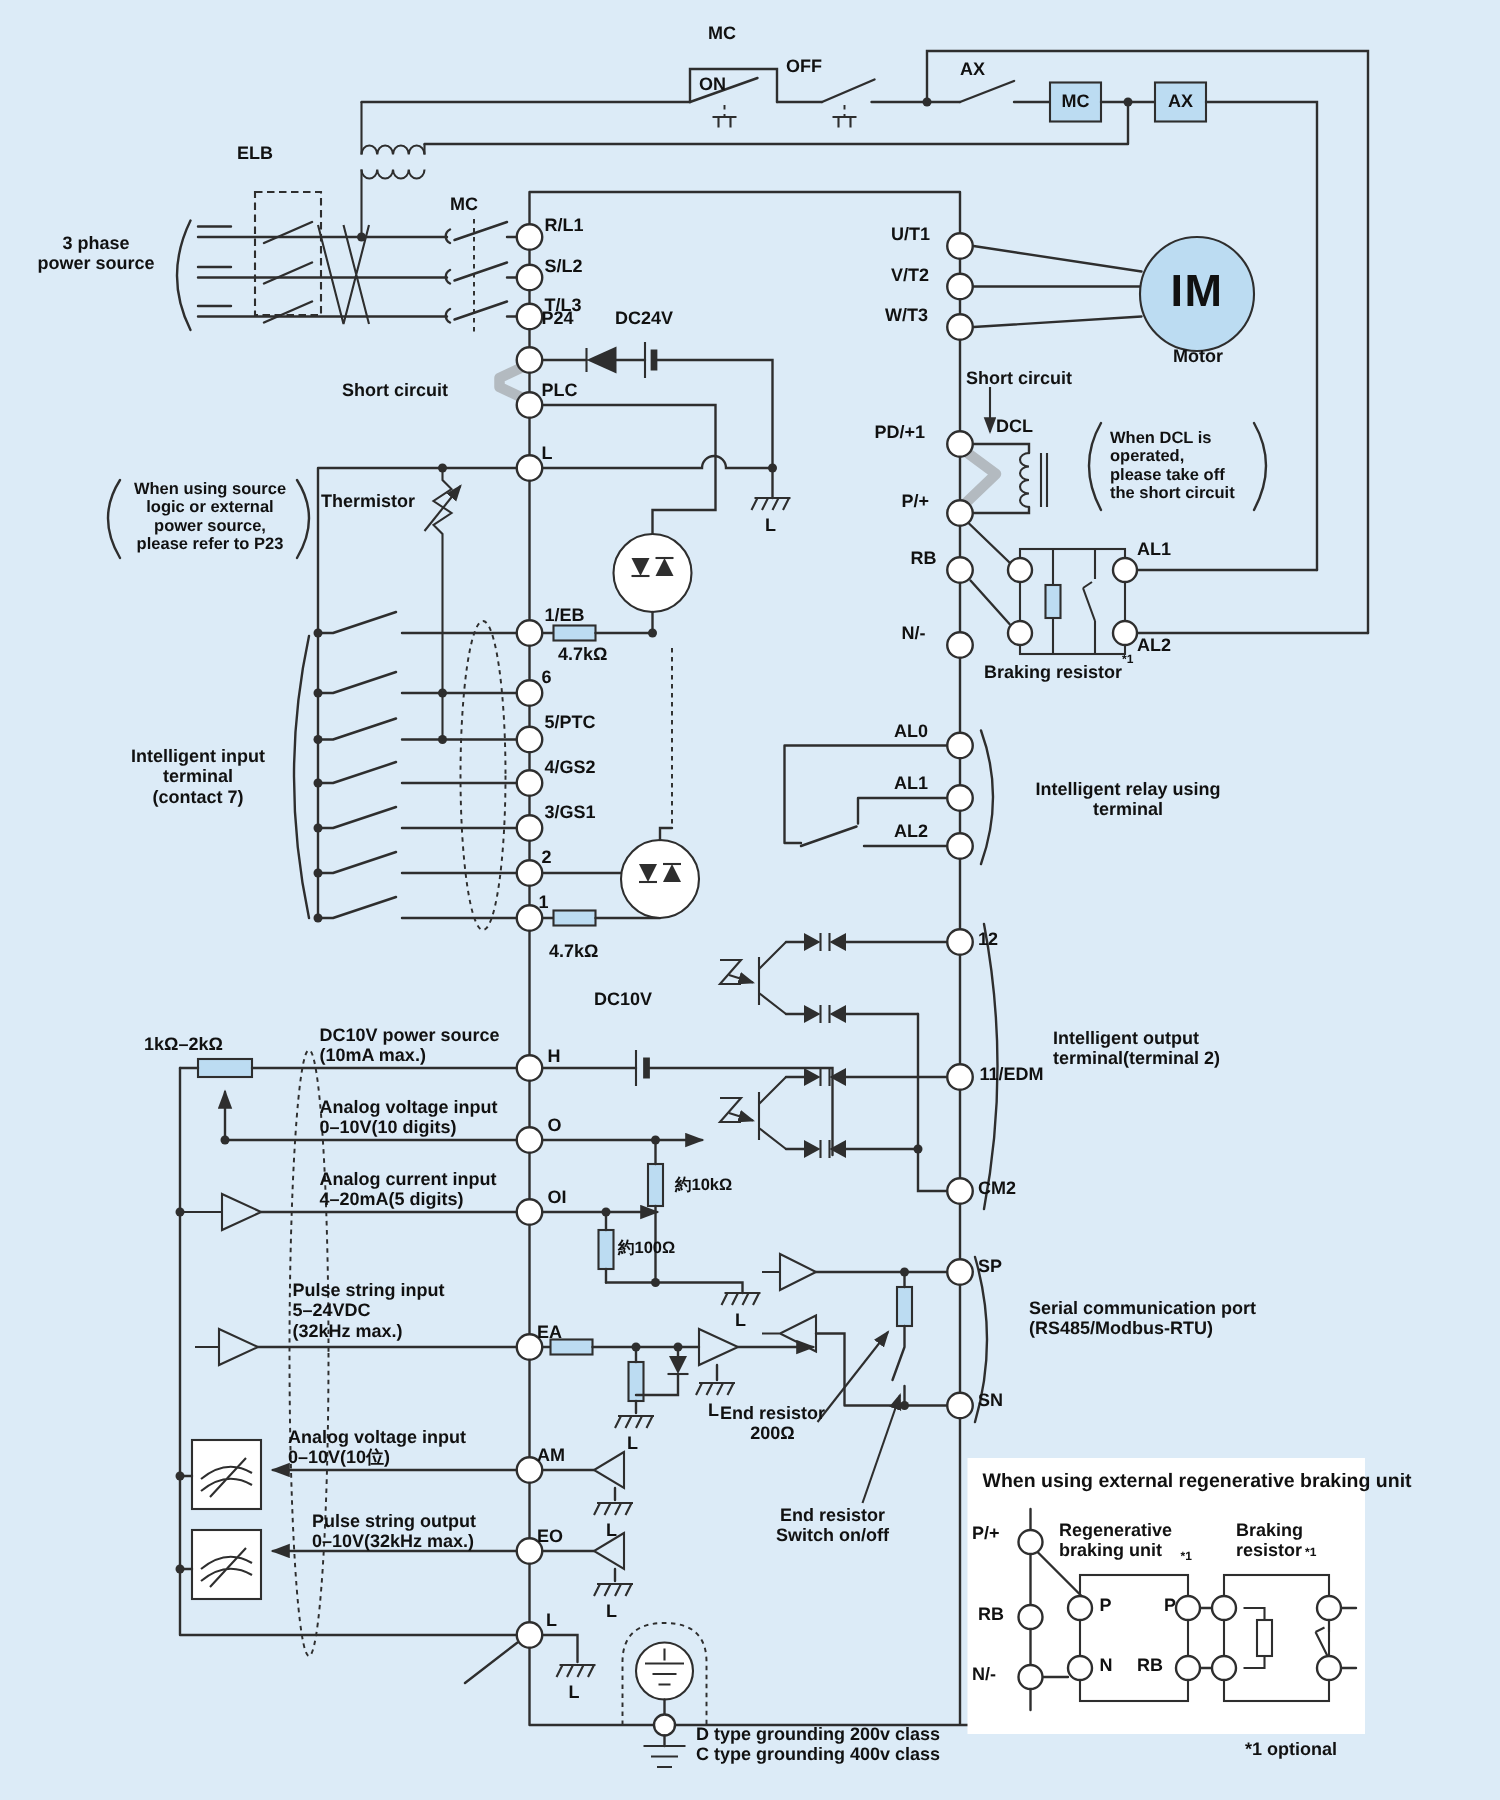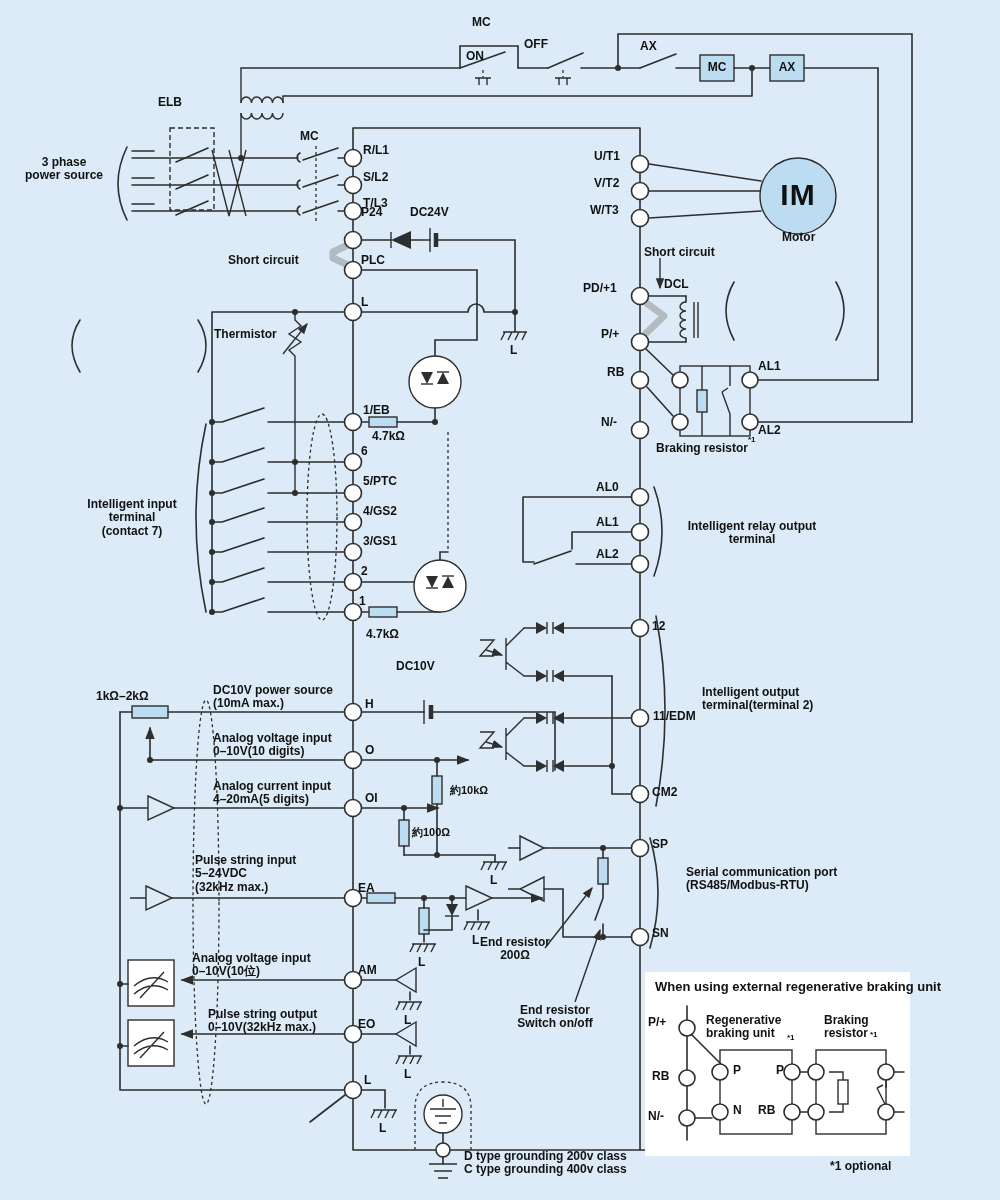"When DCL is" div.lbl { html: none -> <div>When DCL is operated, please take off the short circuit</div> }
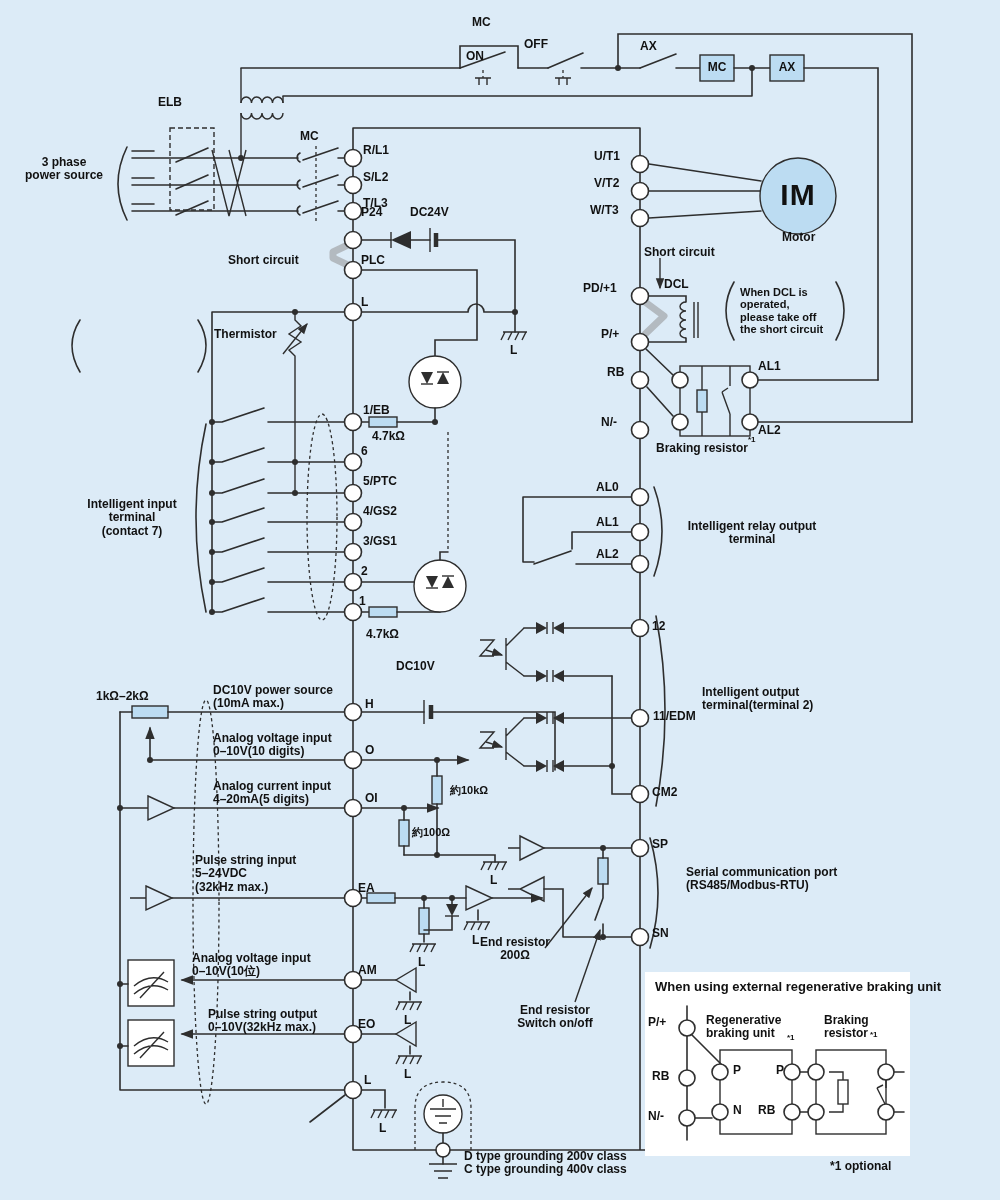"When using source" div.lbl { html: none -> <div>When using source logic or external power source, please refer to P23</div> }
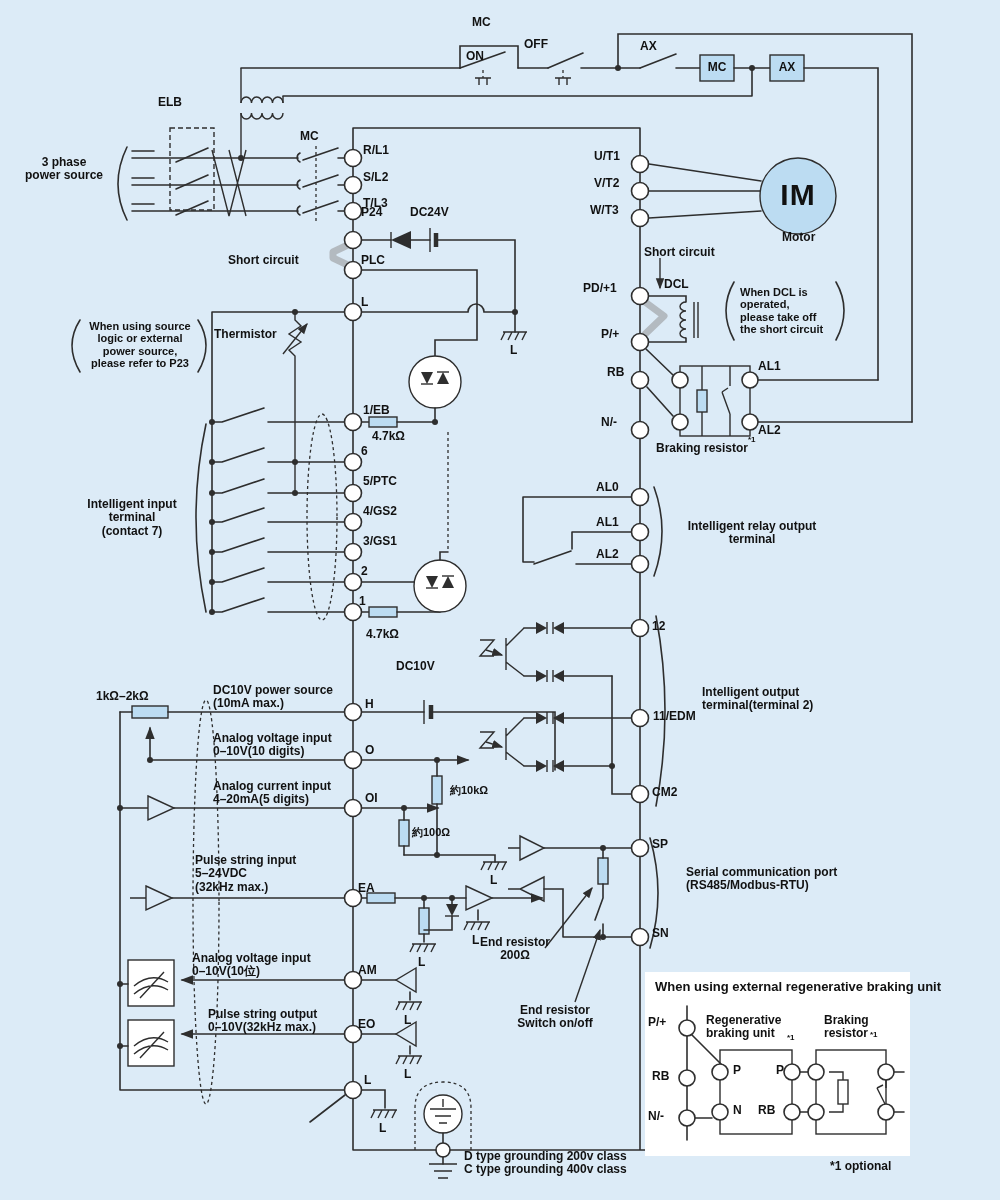"Intelligent relay output" div.lbl { text: output -> using }
